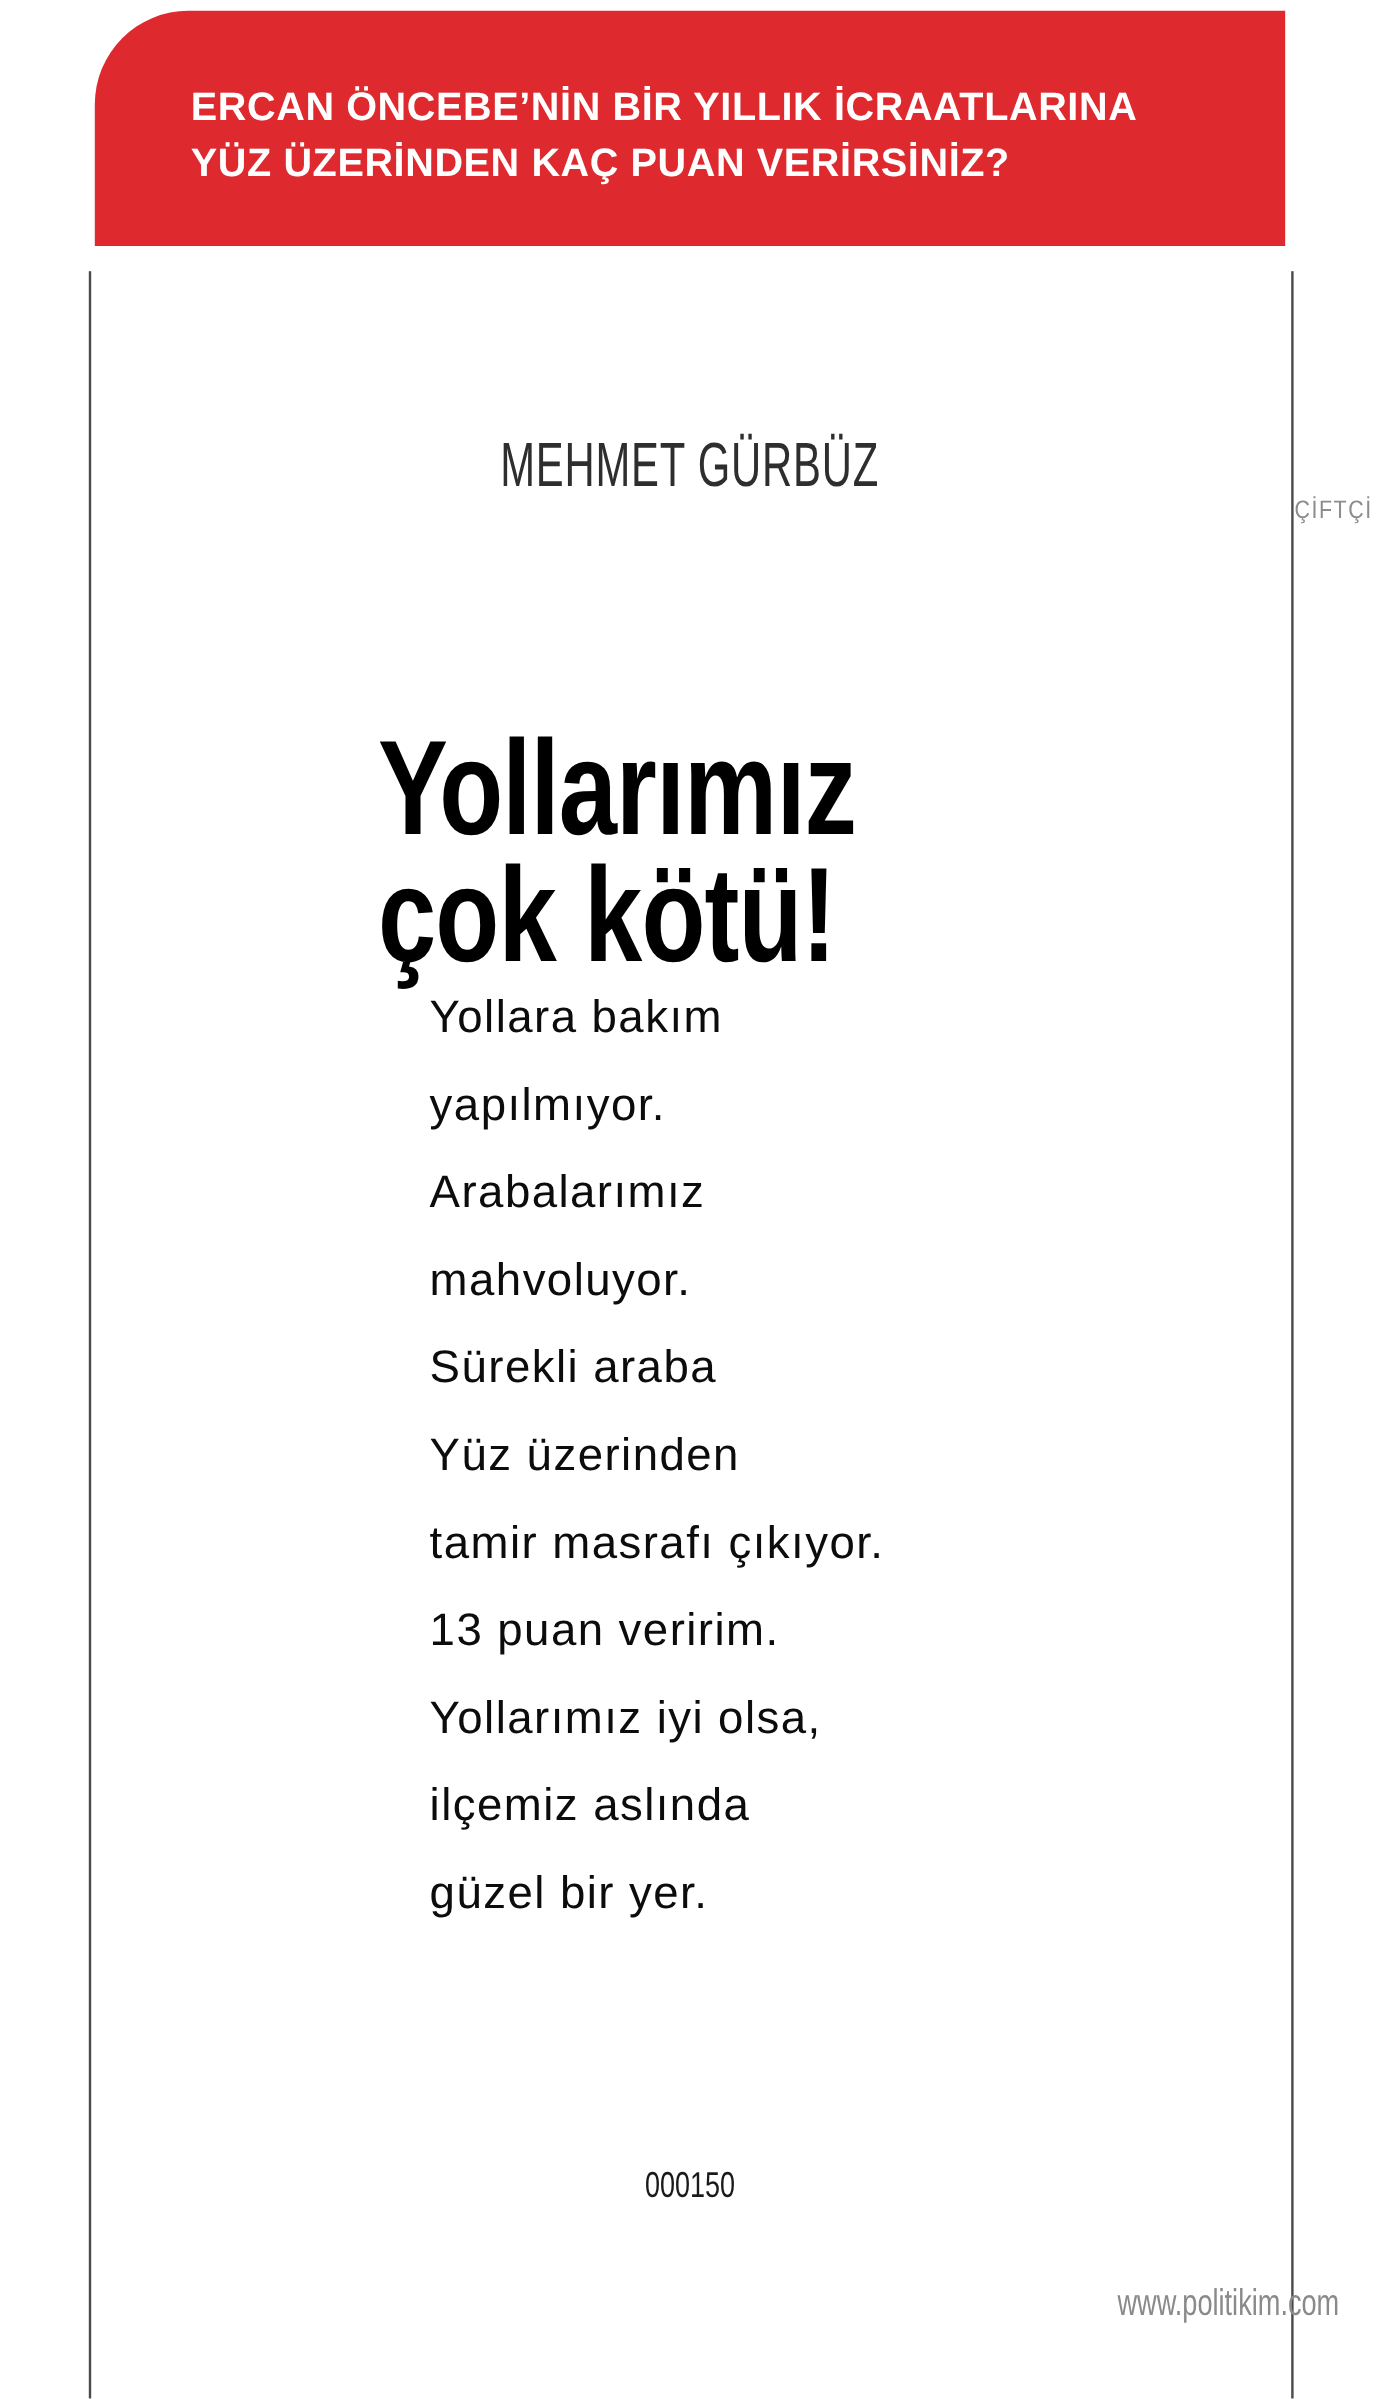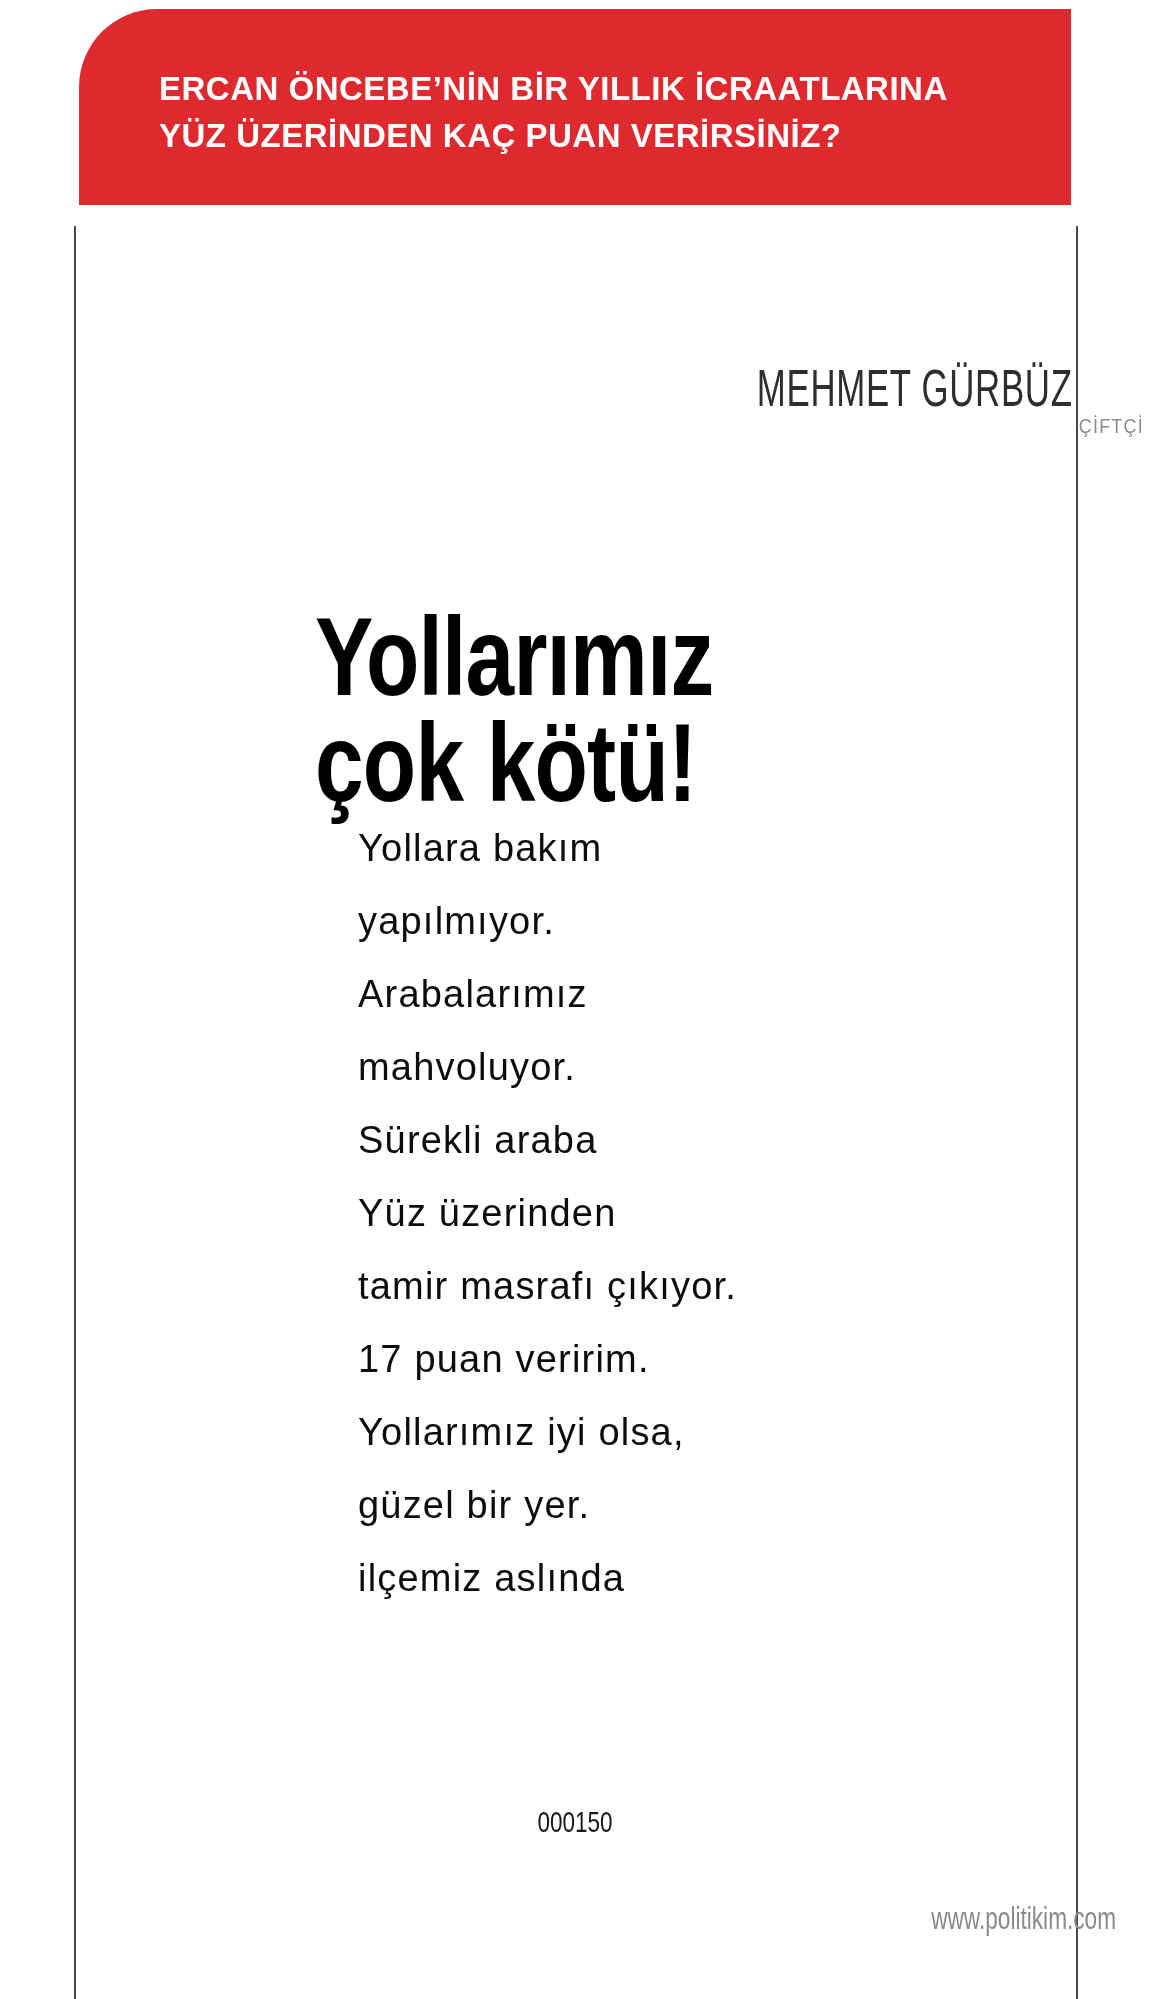"MEHMET GÜRBÜZ" .person-name { text-align: right -> center }
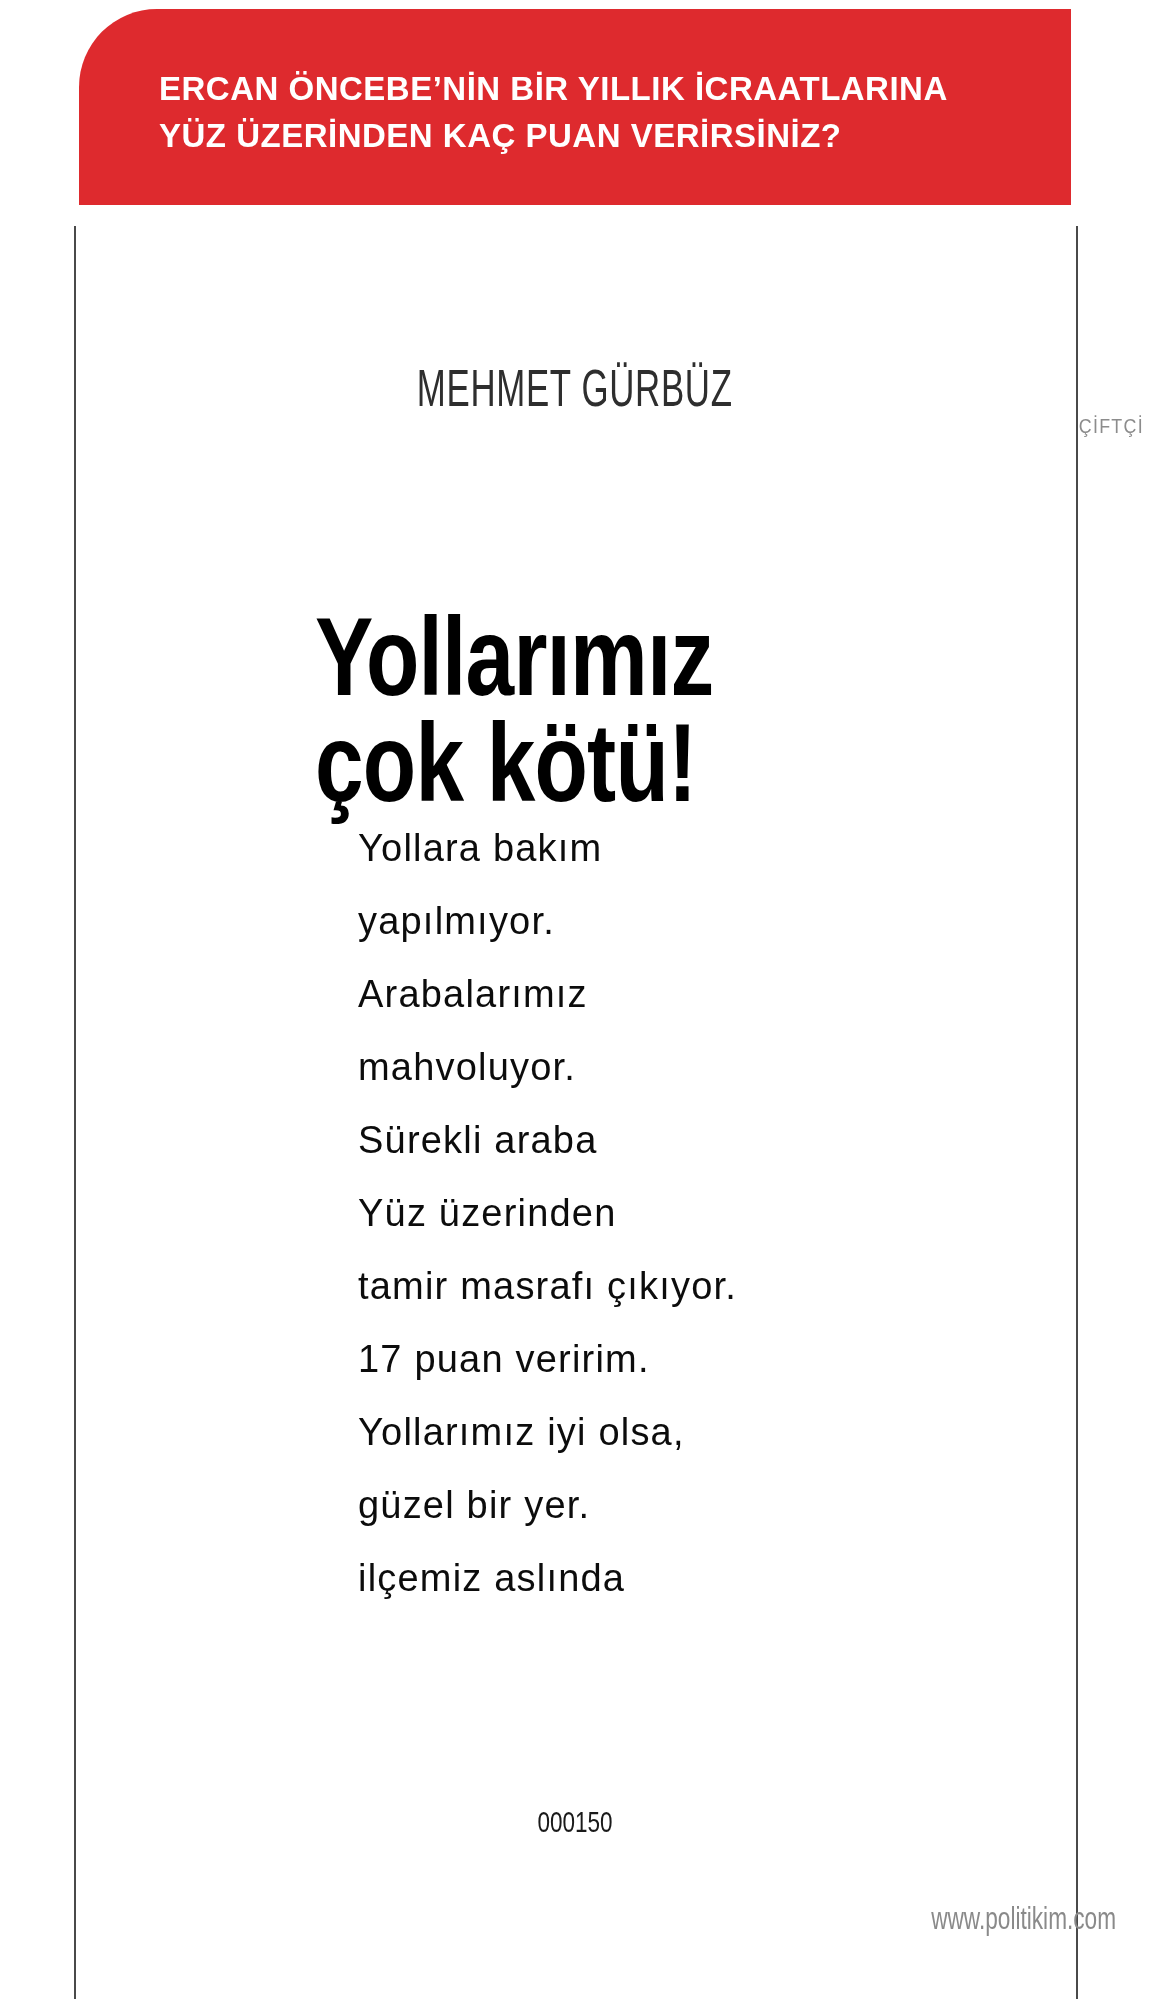"17 puan veririm." div { text: 17 -> 13 }
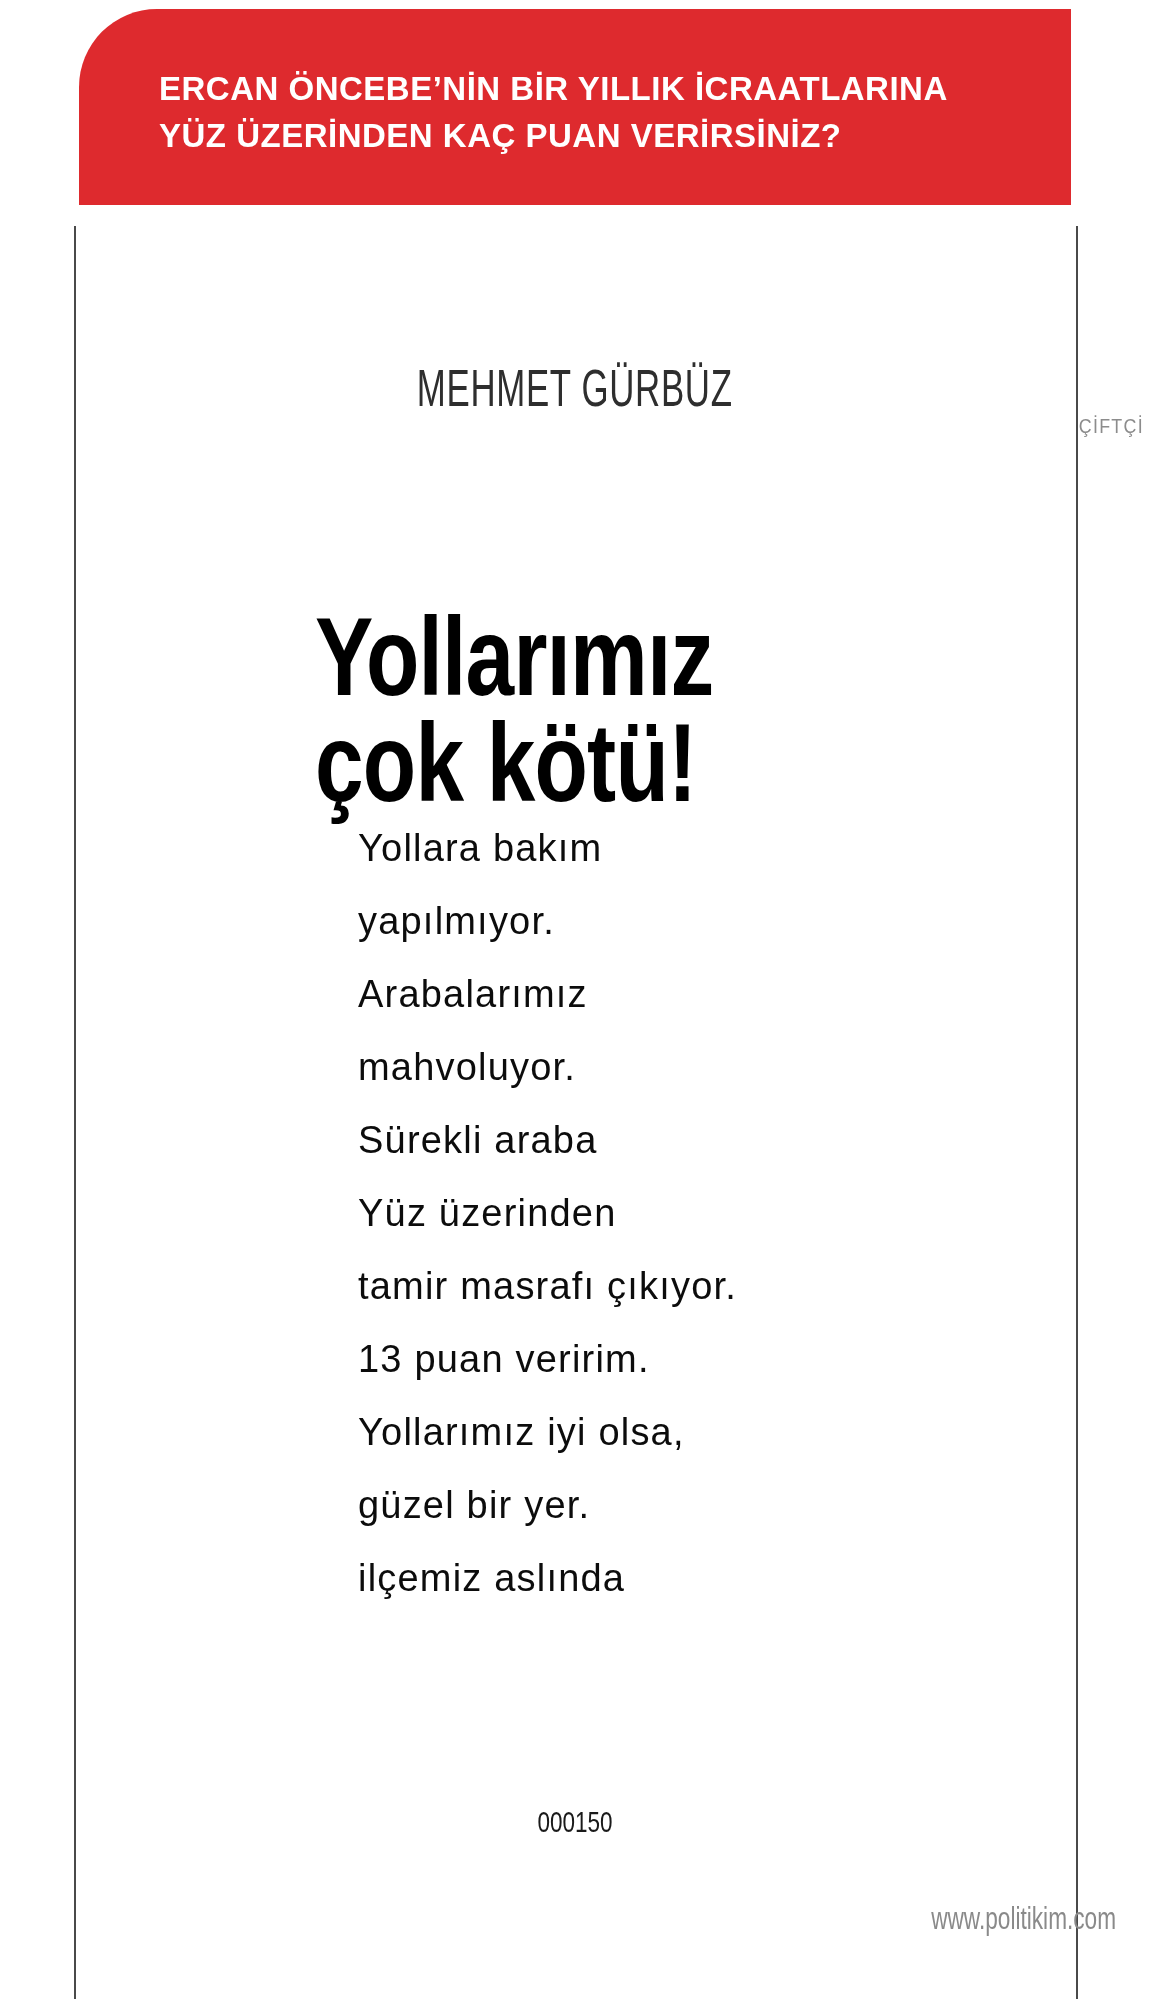"güzel bir yer." div { order: before "ilçemiz aslında" -> after "ilçemiz aslında" }
